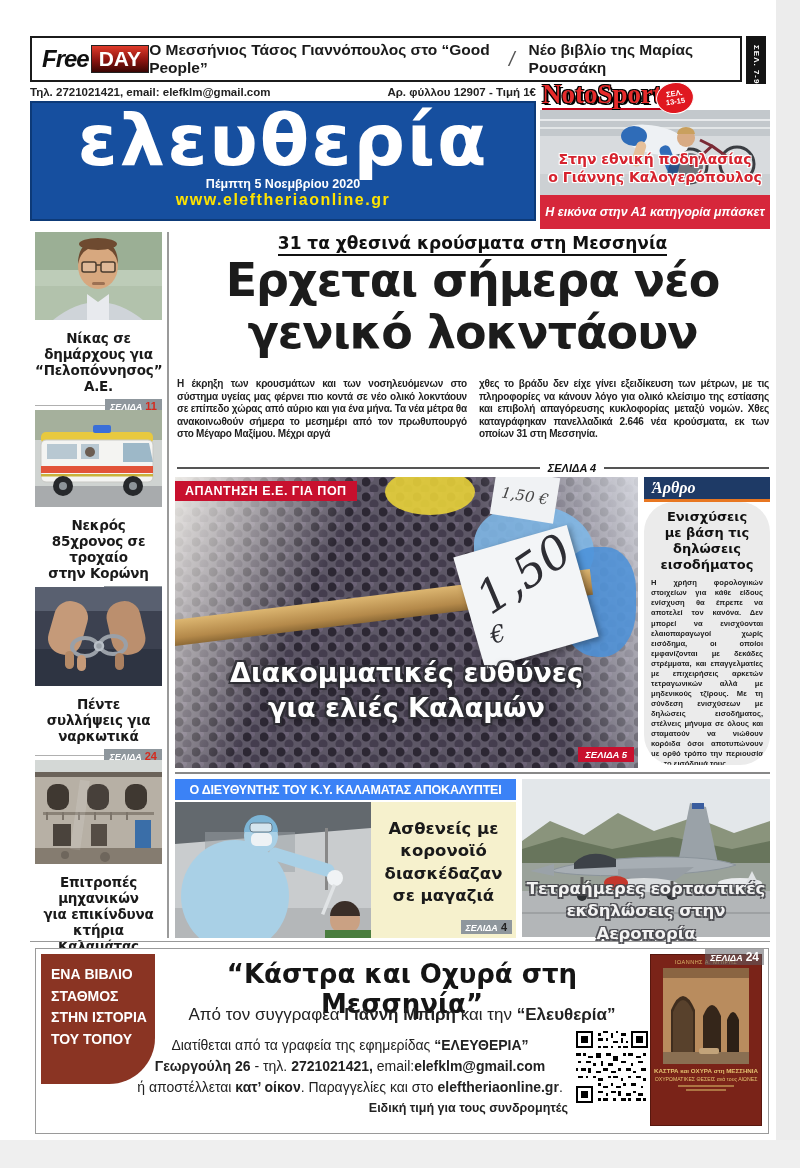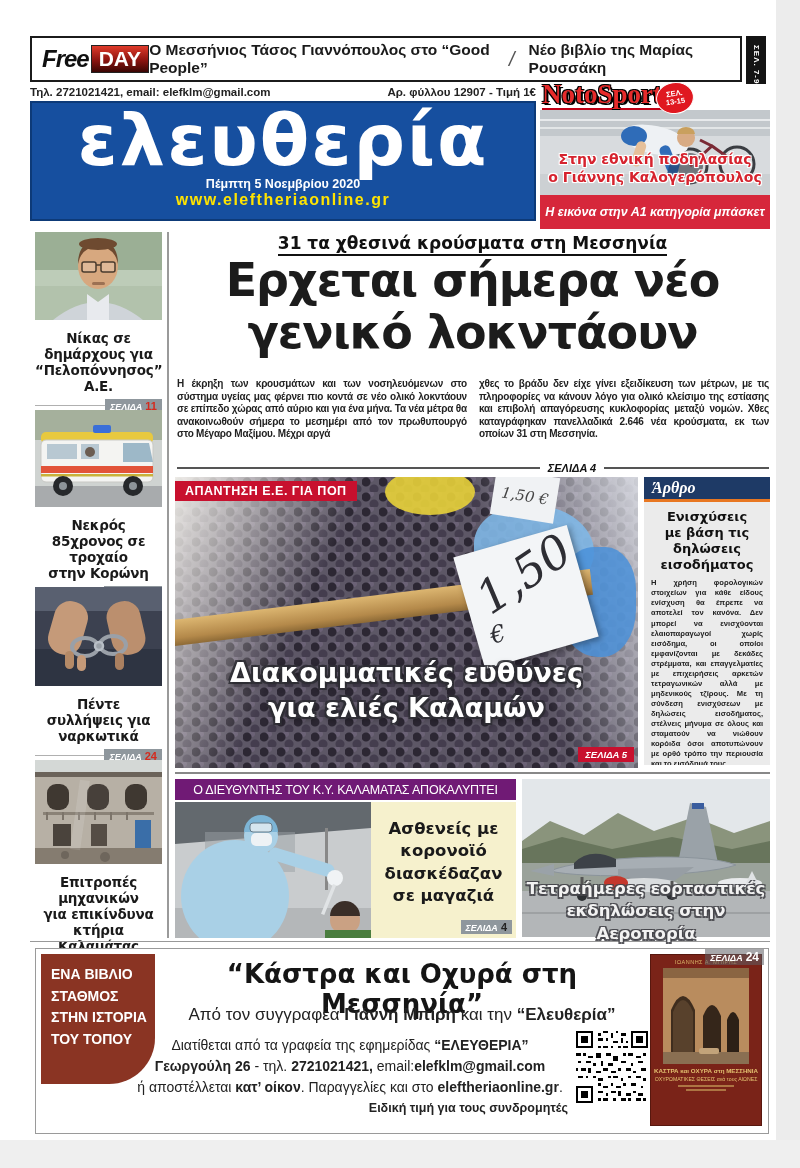"Ενισχύσεις" .ar-box { border-radius: none -> 30px }
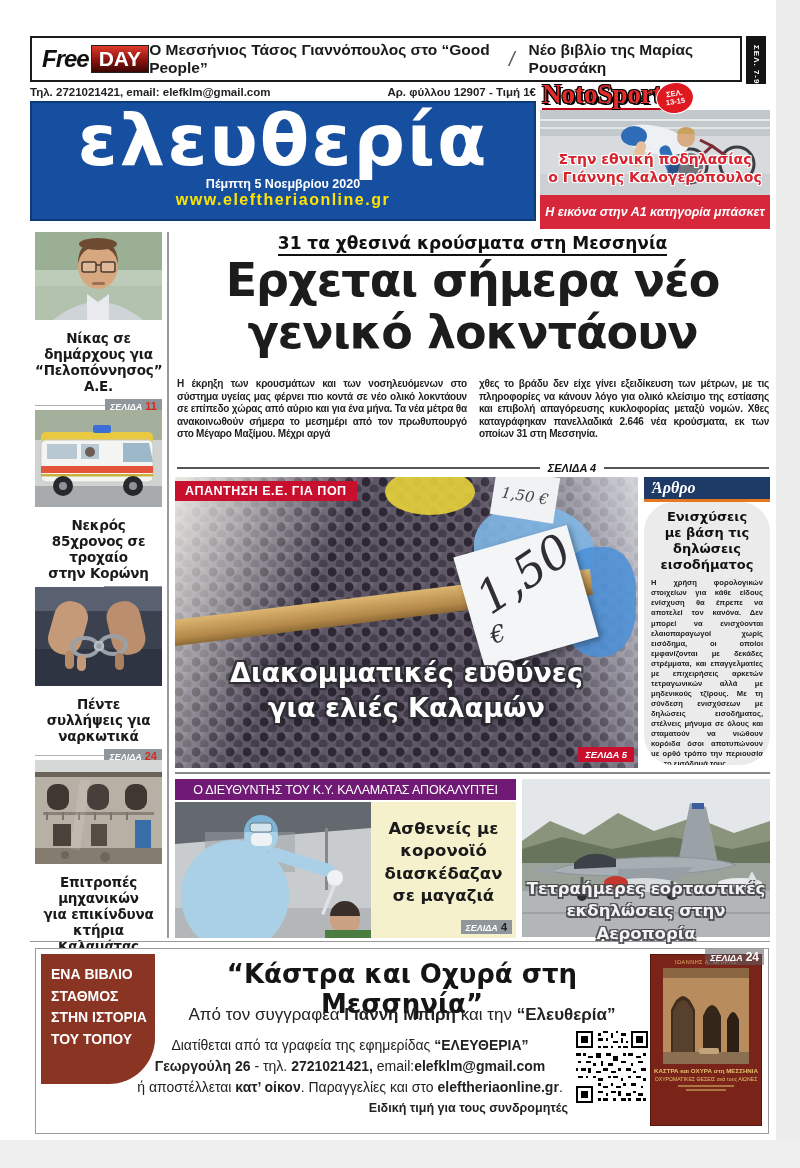"Ο ΔΙΕΥΘΥΝΤΗΣ ΤΟΥ Κ.Υ. ΚΑΛΑΜΑΤΑΣ" .ky-head { background: #701a75 -> #3b82f6; font-weight: normal -> bold }
